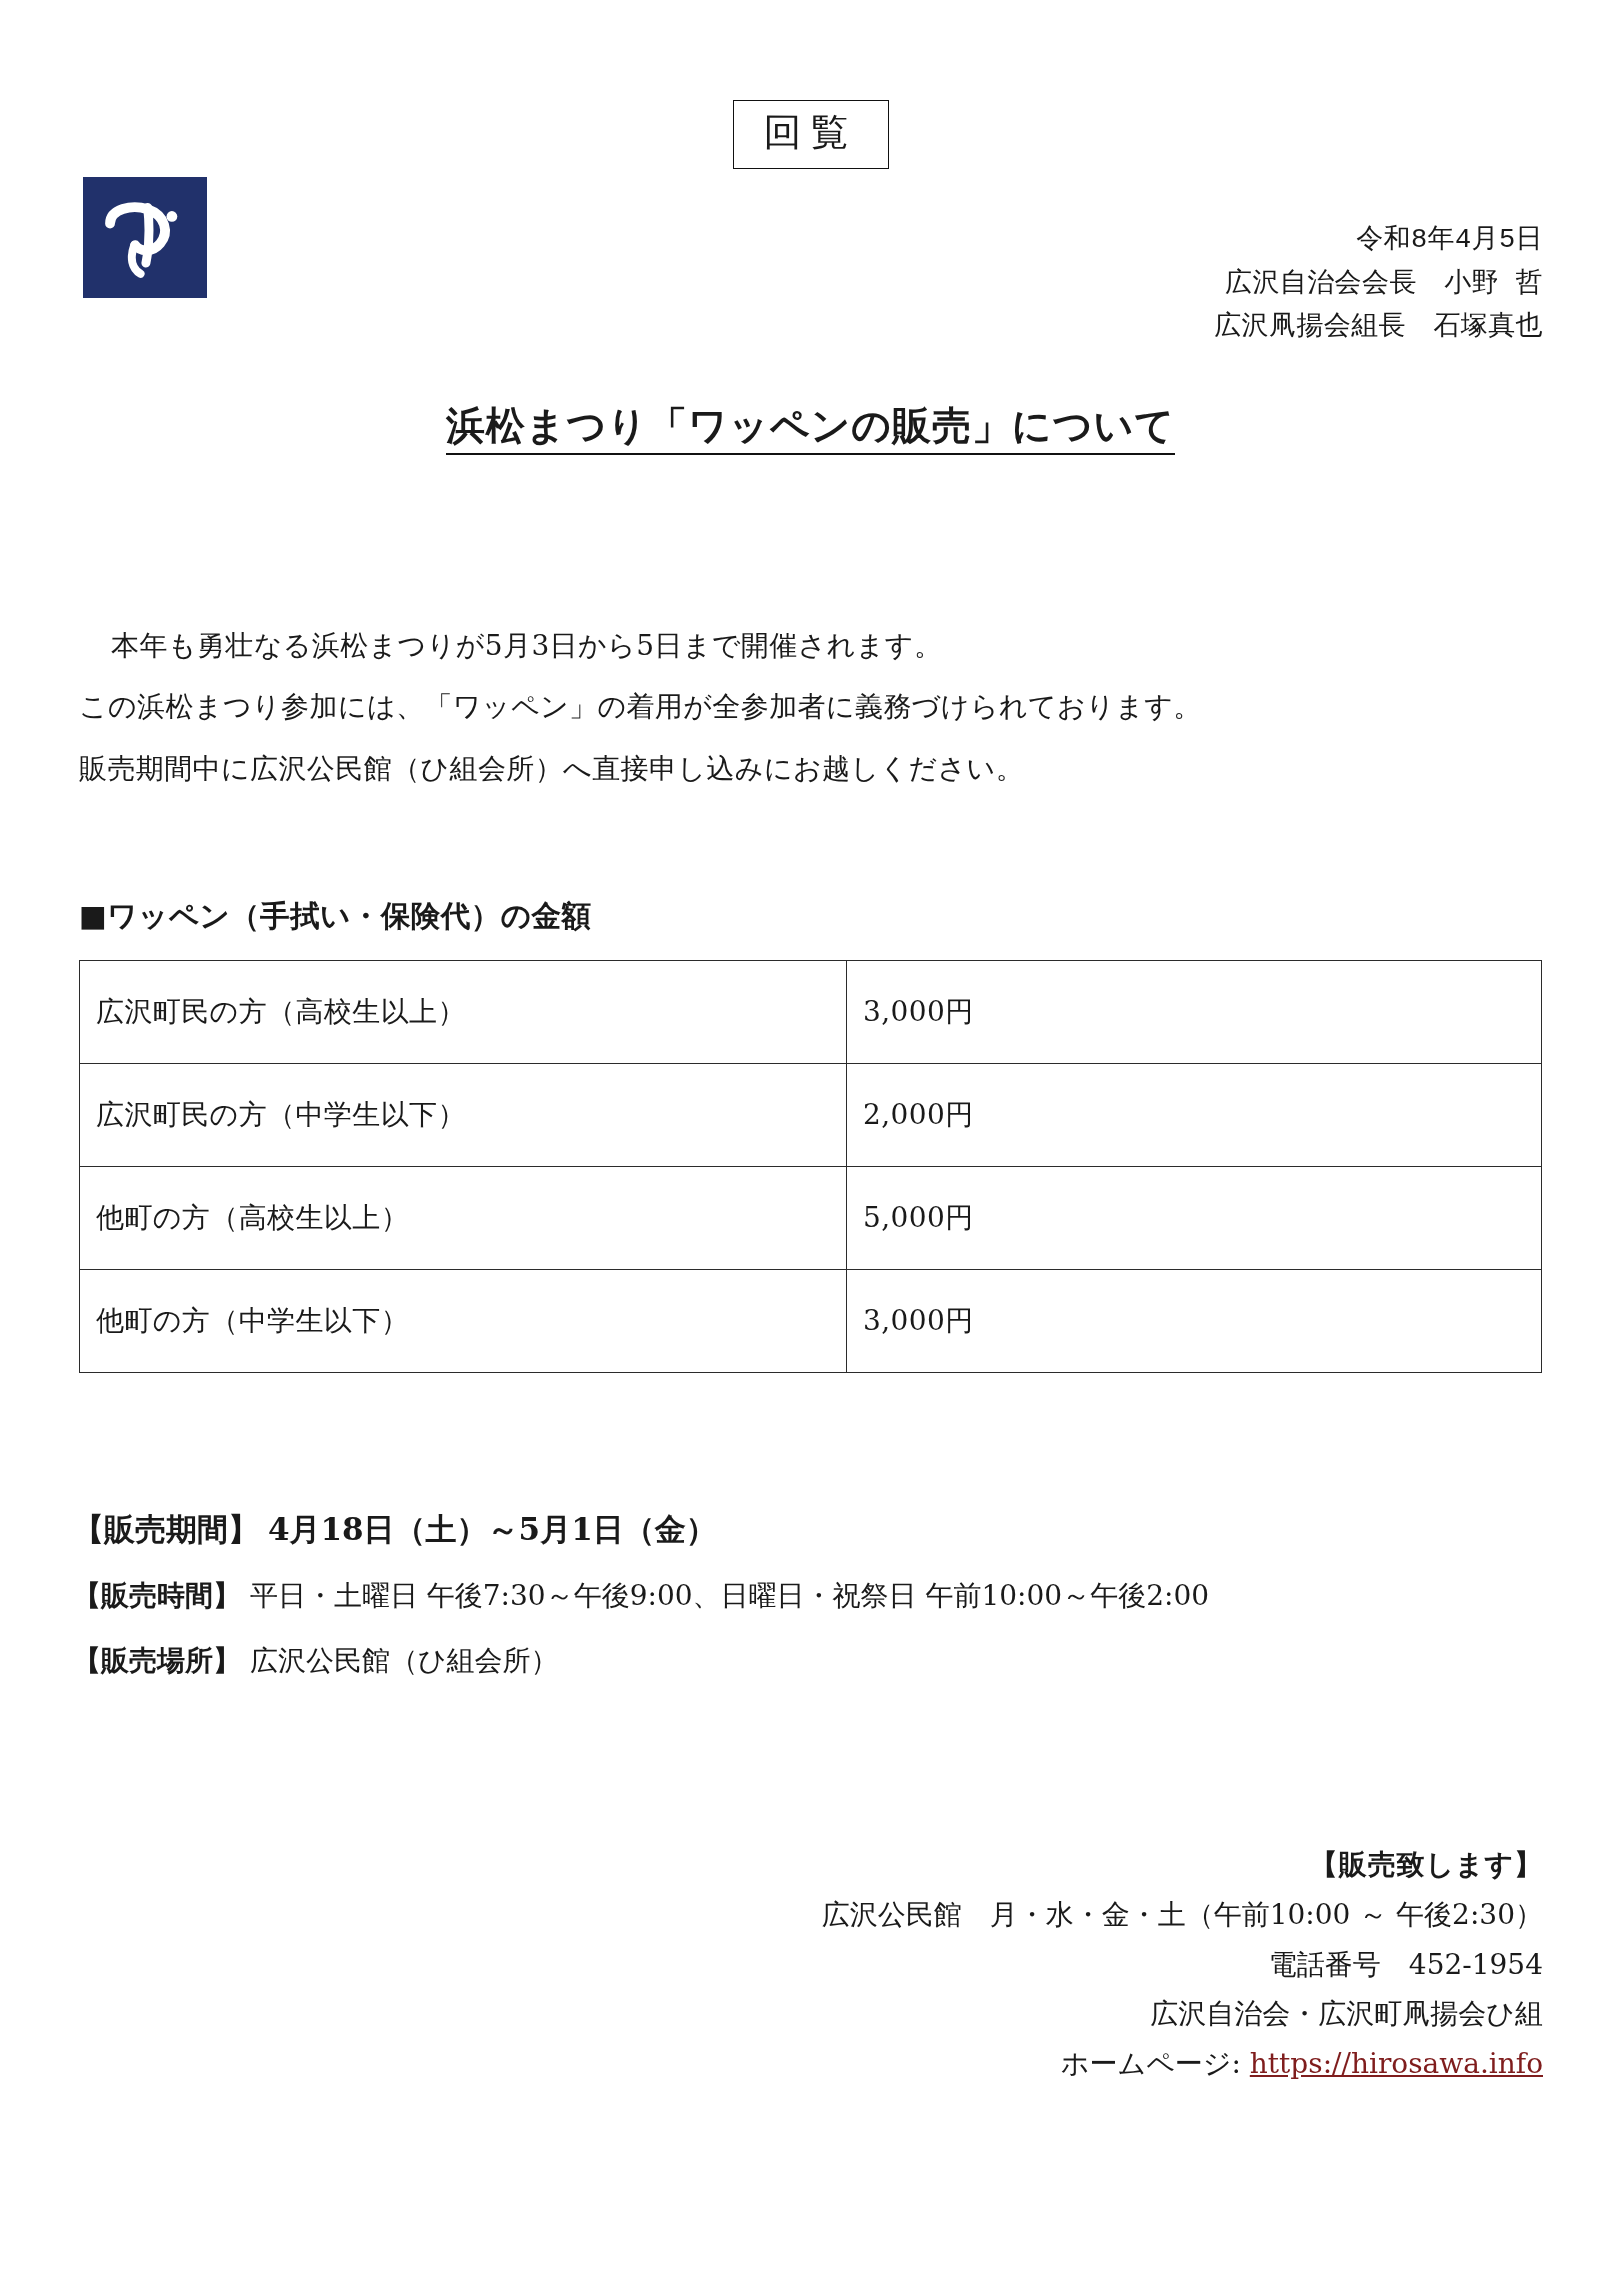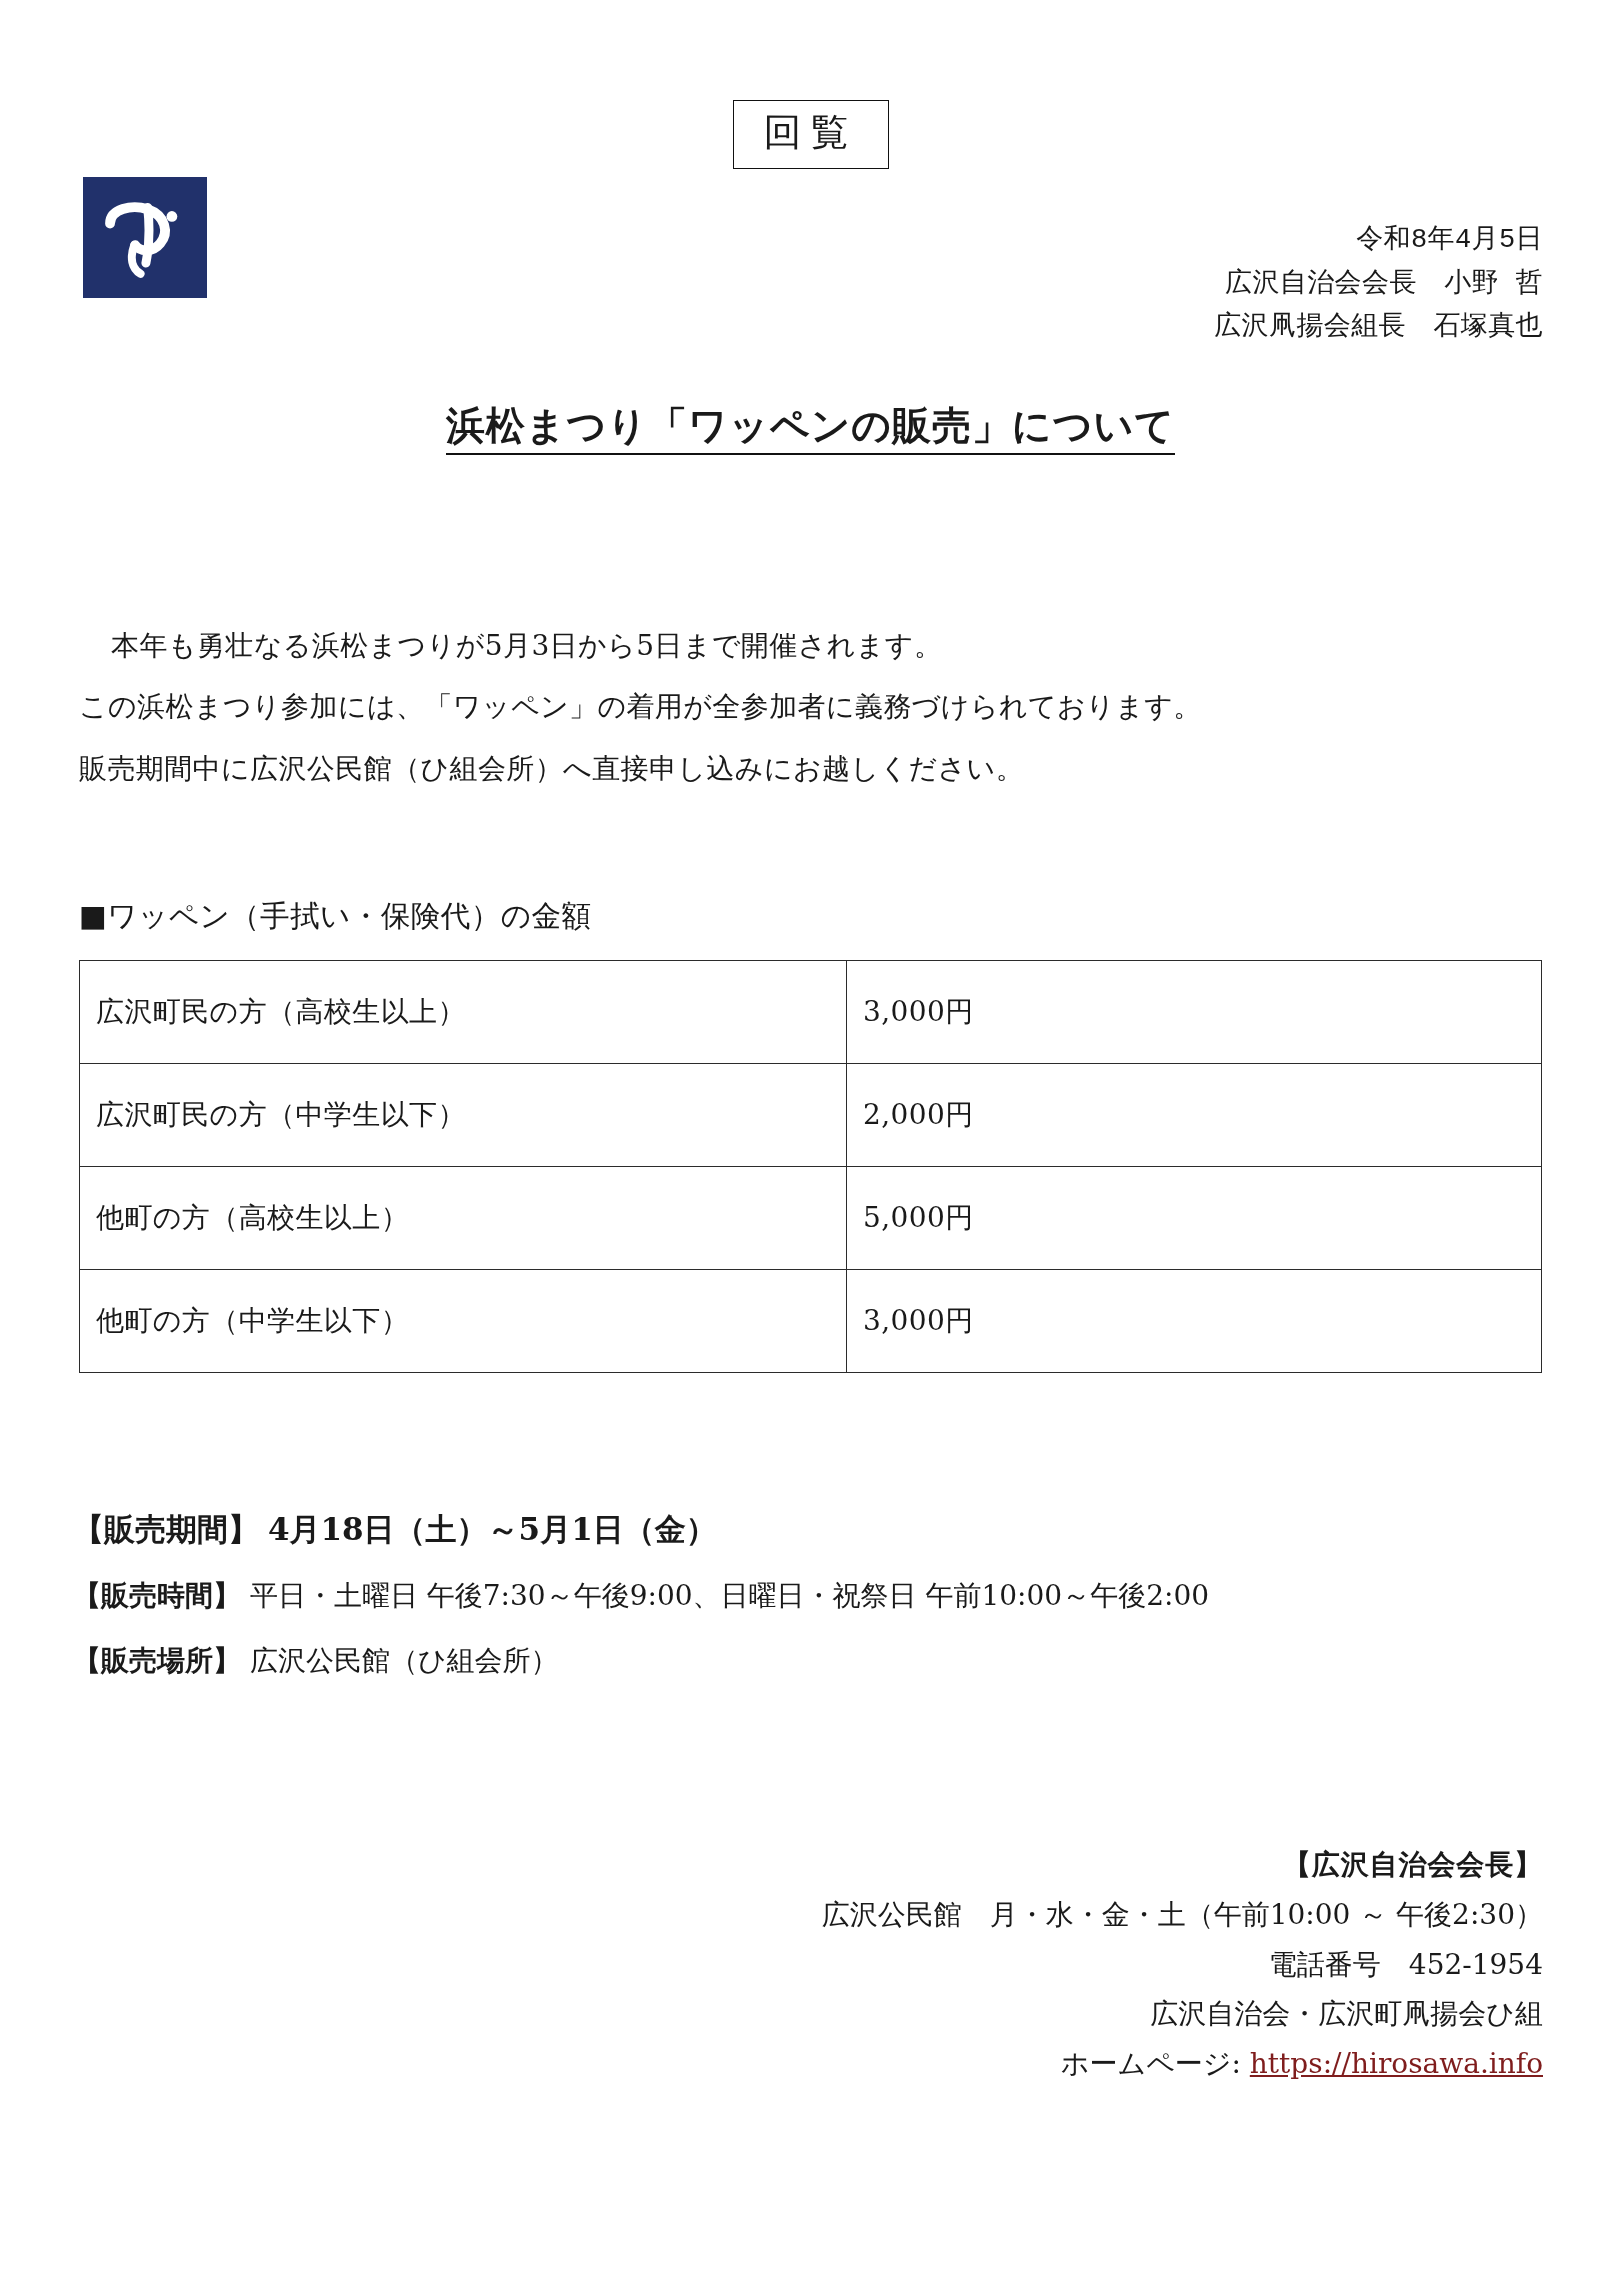"■ワッペン（手拭い・保険代）の金額" .section-head { font-weight: normal -> bold }
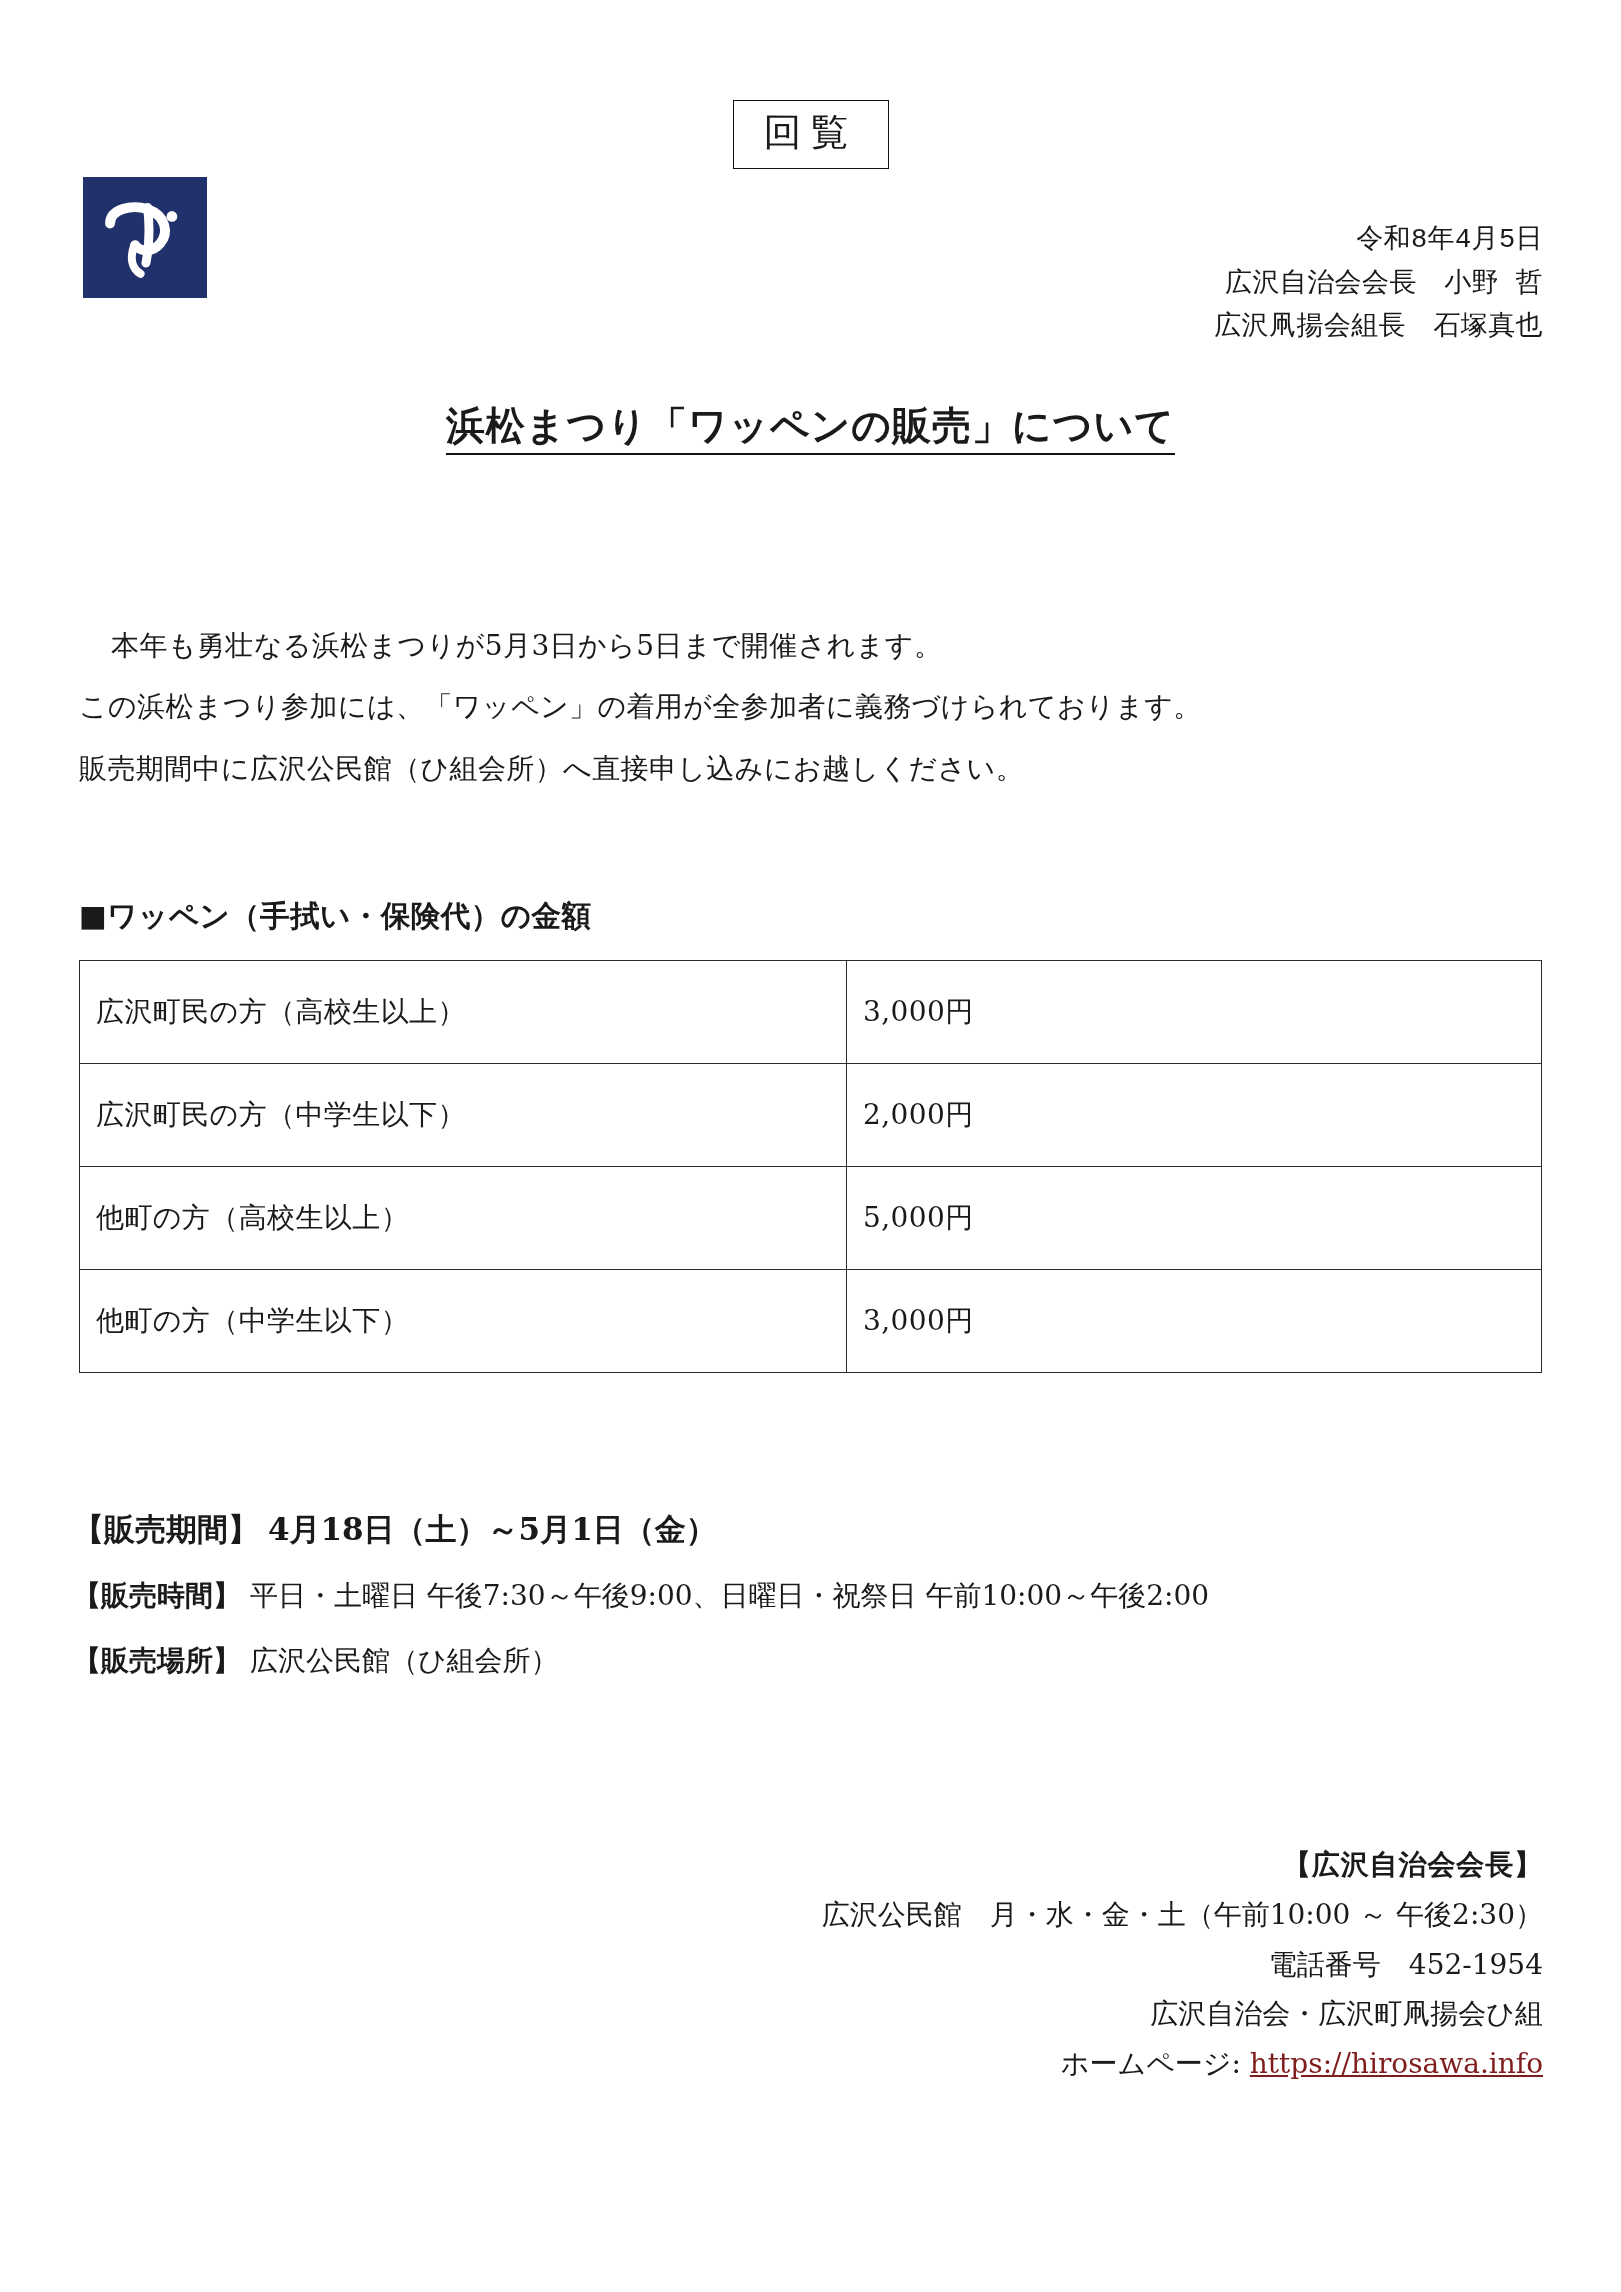"【広沢自治会会長】" div.title { text: 広沢自治会会長 -> 販売致します }
